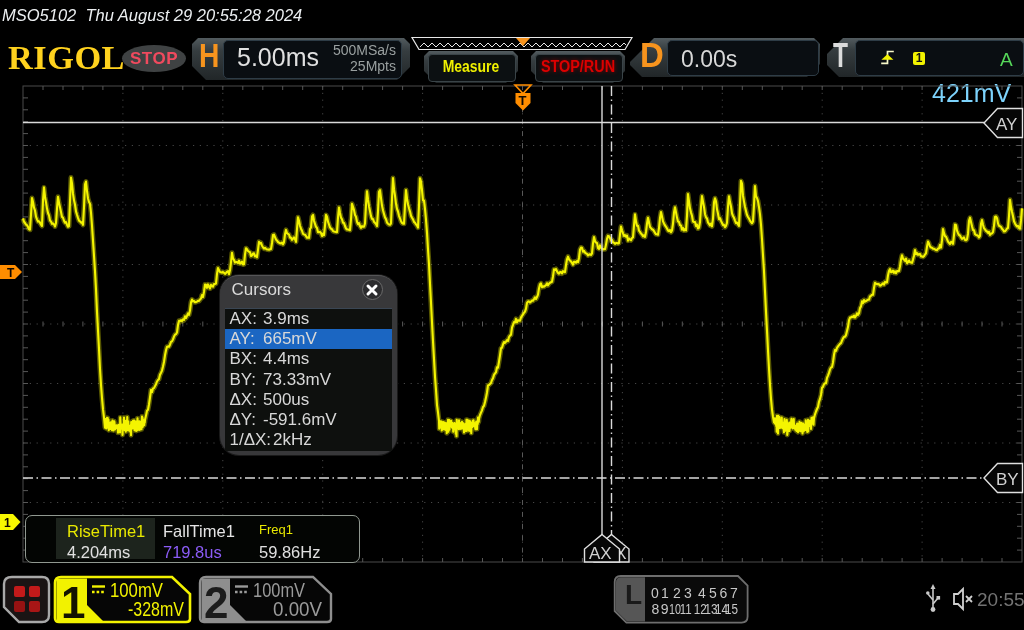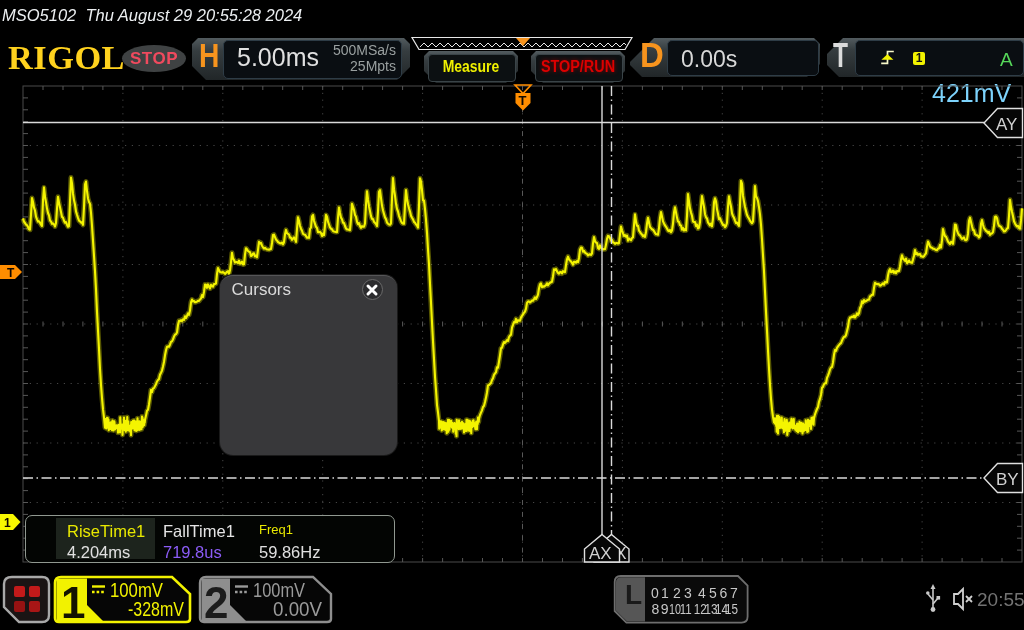"Cursors" div.abs { border-radius: 13px -> 19px }
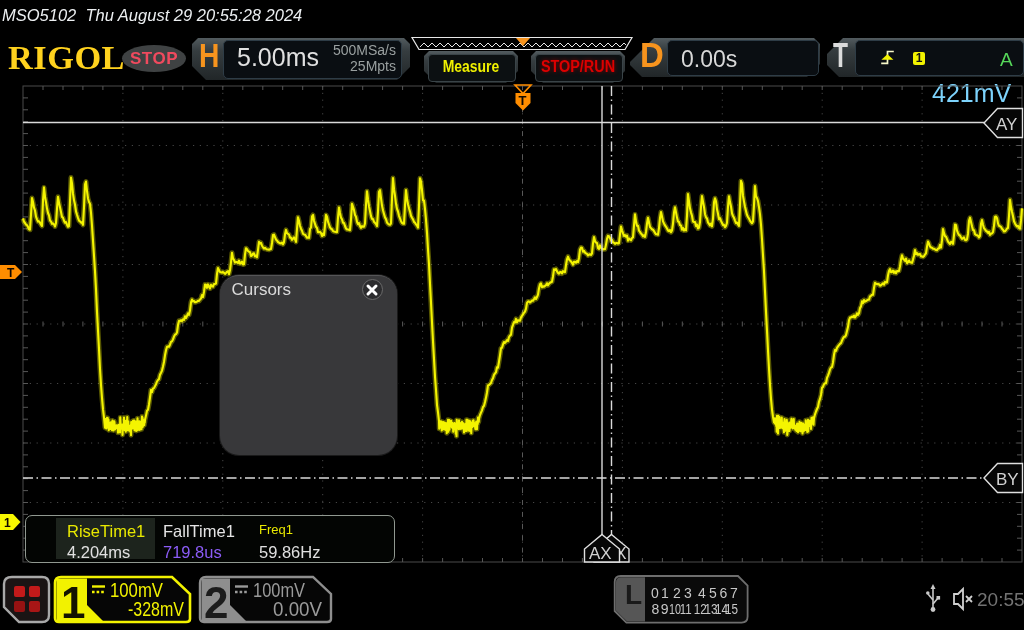"AX:" div.abs { html: none -> <div> <div></div> <div>AX:</div> <div>3.9ms</div> <div>AY:</div> <div>665mV</div> <div>BX:</div> <div>4.4ms</div> <div>BY:</div> <div>73.33mV</div> <div>ΔX:</div> <div>500us</div> <div>ΔY:</div> <div>-591.6mV</div> <div>1/ΔX:</div> <div>2kHz</div> </div> }
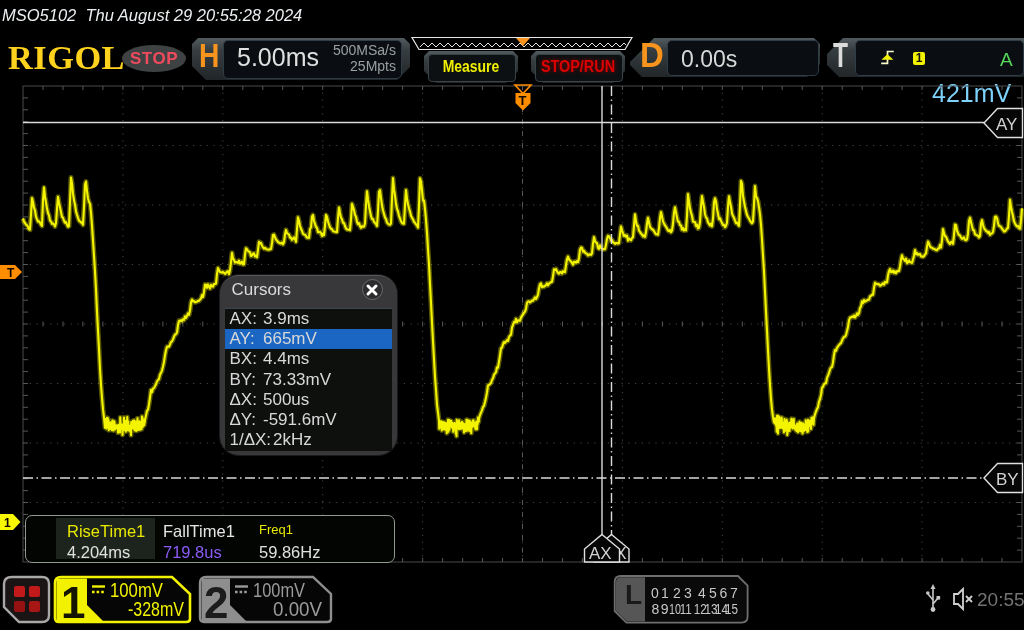"RiseTime1" div.abs { padding-left: 35px -> none }
